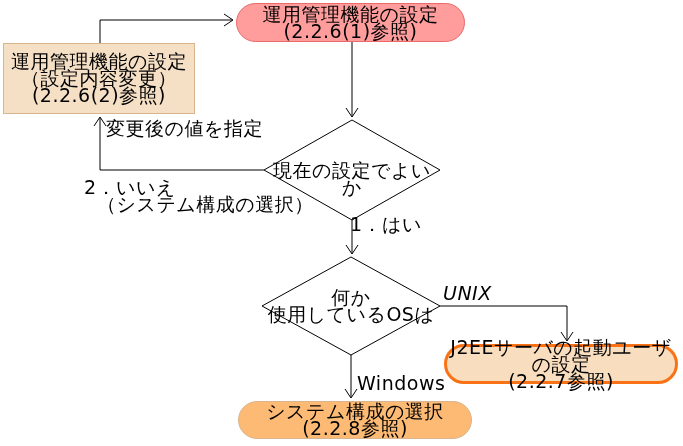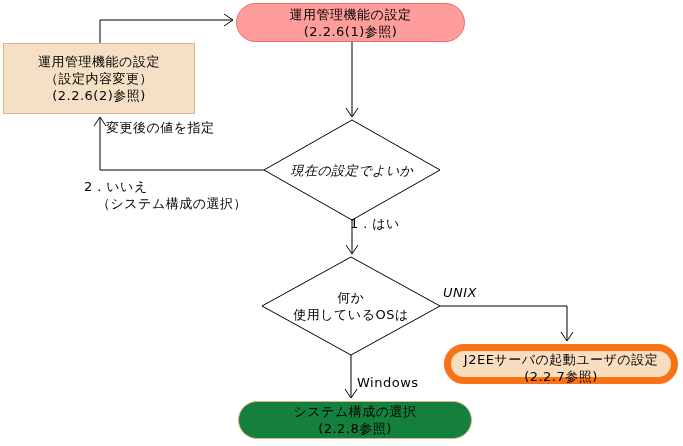"運用管理機能の設定" .canvas { font-size: 13px -> 19px }
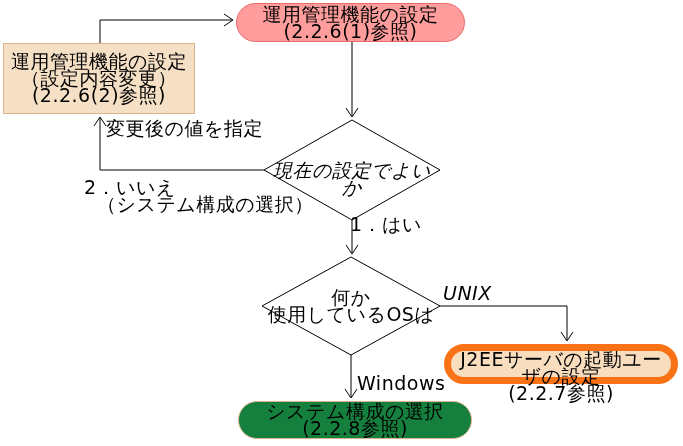"現在の設定でよいか" .dt1 { font-style: italic -> none }
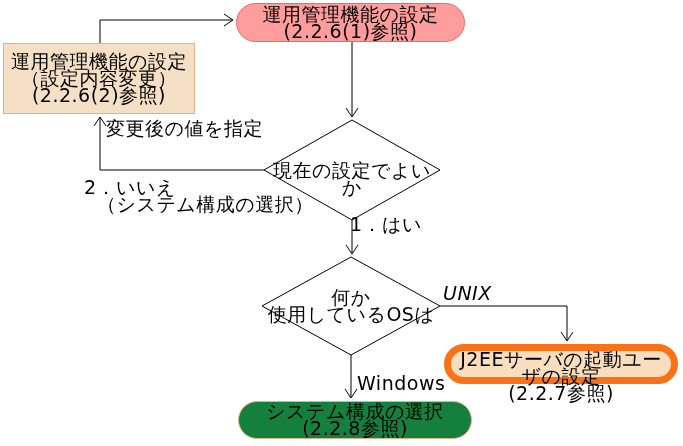"J2EEサーバの起動ユーザの設定" .node-j2ee { border: 7px solid #f97316 -> 3px solid #f97316; justify-content: space-between -> none }
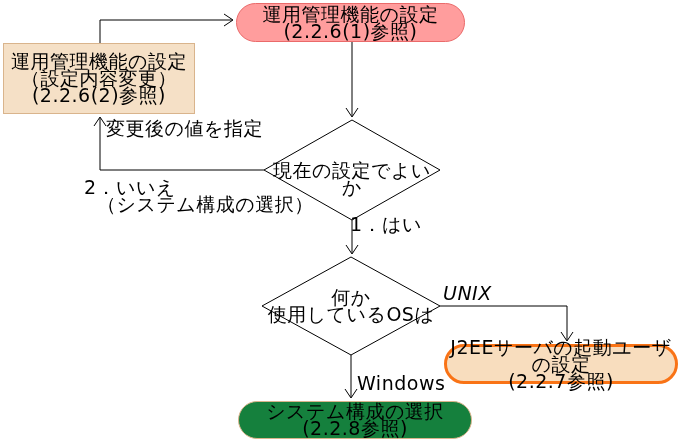"システム構成の選択" .node-system { background: #15803d -> #fdba74 }
